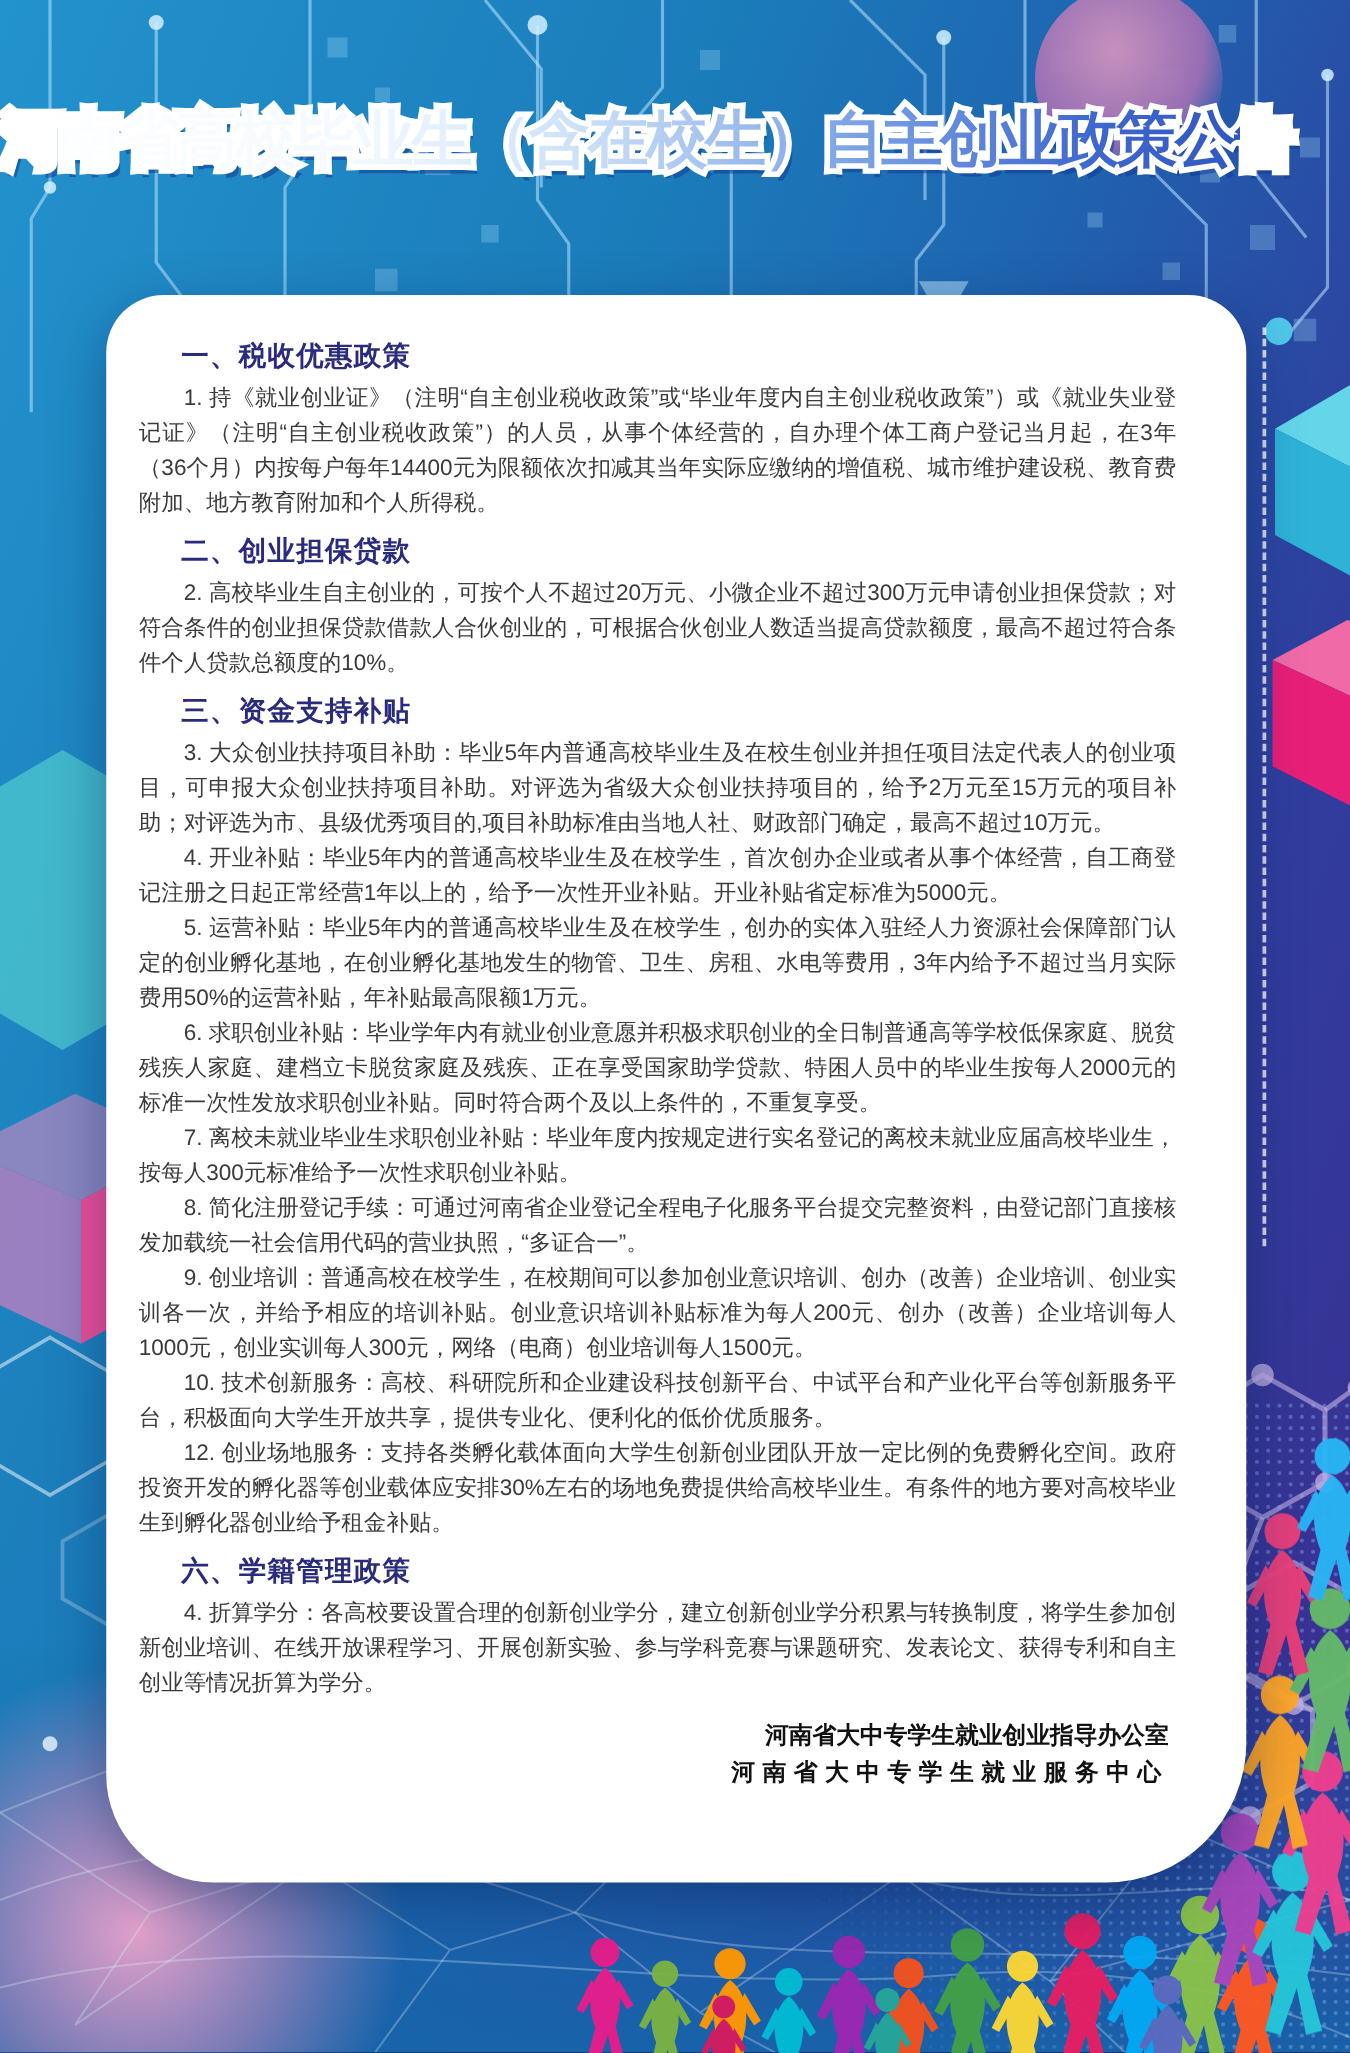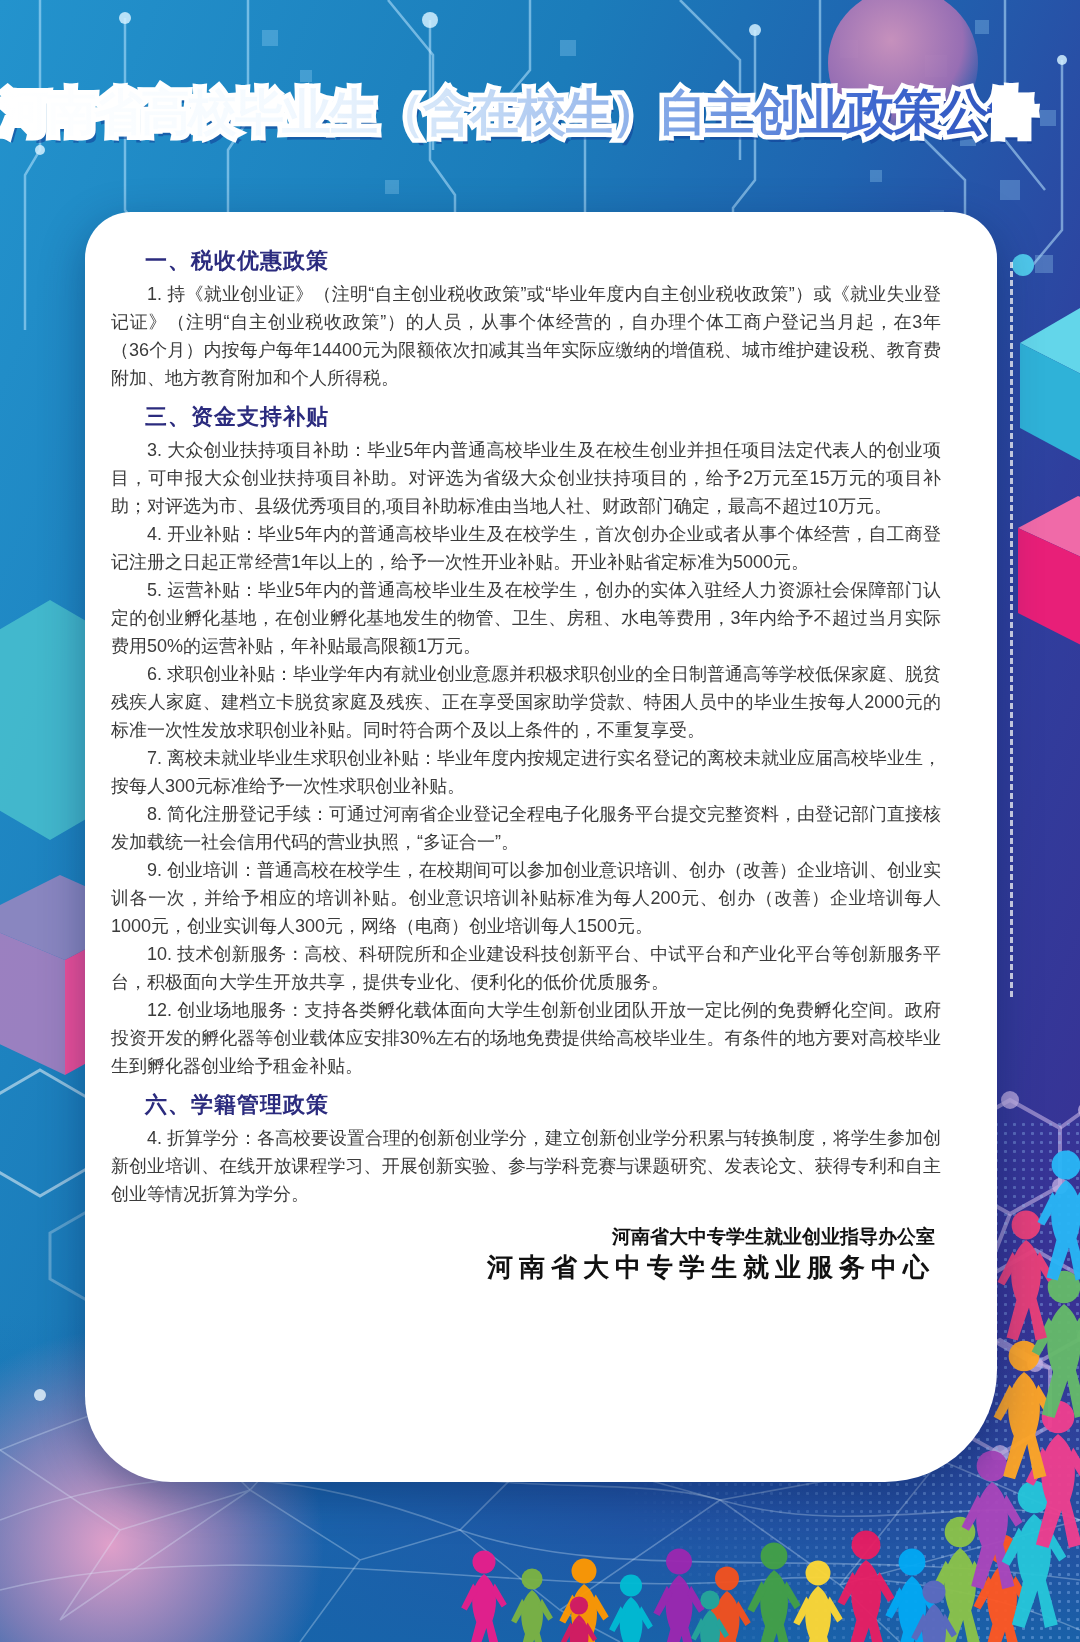"一、税收优惠政策" .card { top: 212px -> 236px }
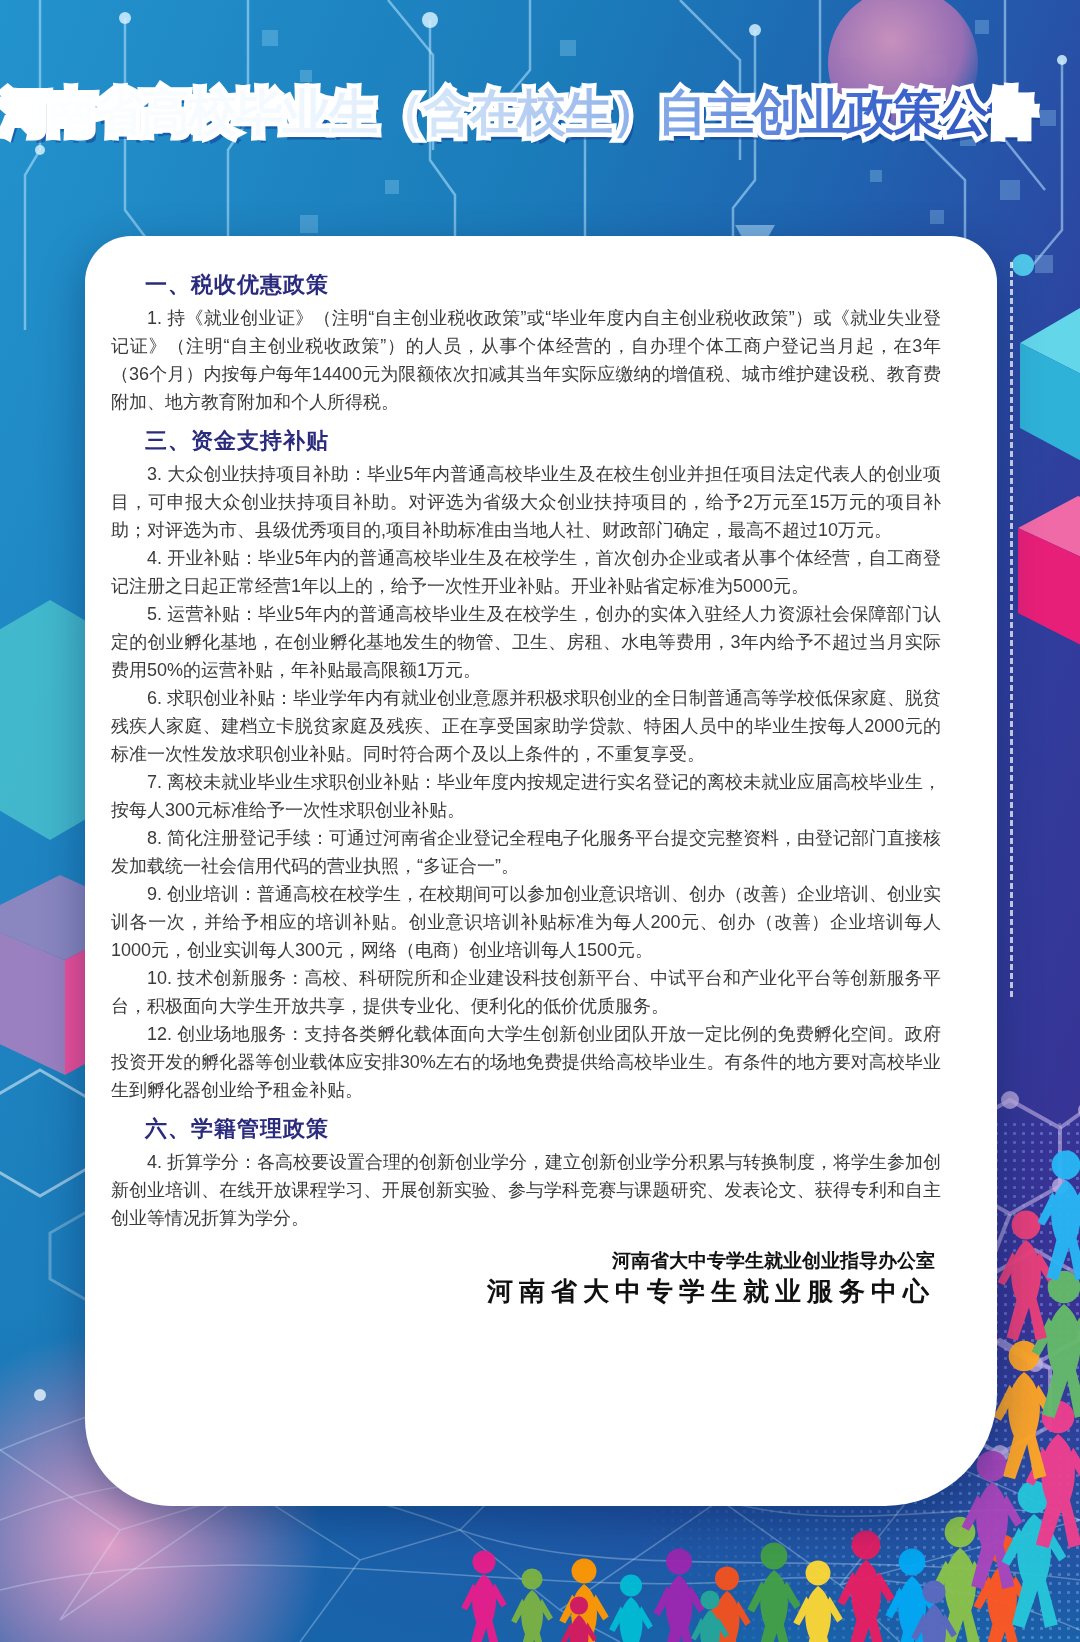"二、创业担保贷款" div { html: none -> <div> <div>二、创业担保贷款</div> <p>2. 高校毕业生自主创业的，可按个人不超过20万元、小微企业不超过300万元申请创业担保贷款；对符合条件的创业担保贷款借款人合伙创业的，可根据合伙创业人数适当提高贷款额度，最高不超过符合条件个人贷款总额度的10%。</p> </div> }
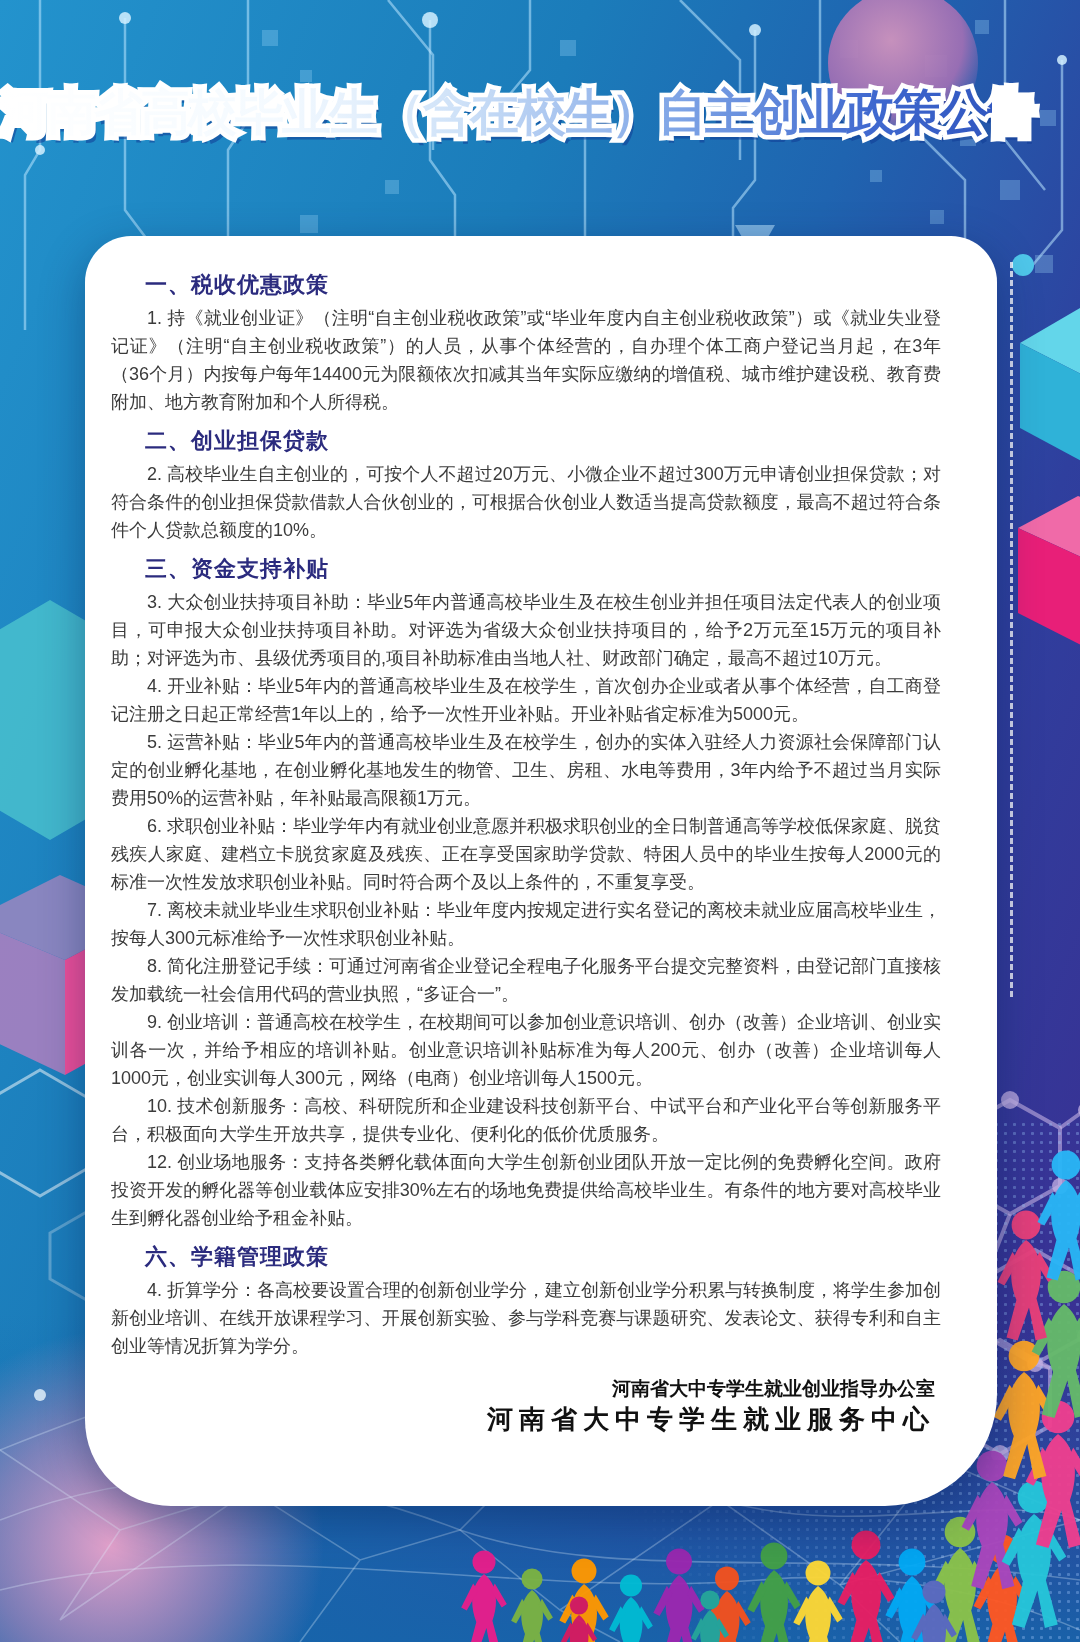"河南省大中专学生就业服务中心" .sig-line2 { font-size: 26px -> 19px }
